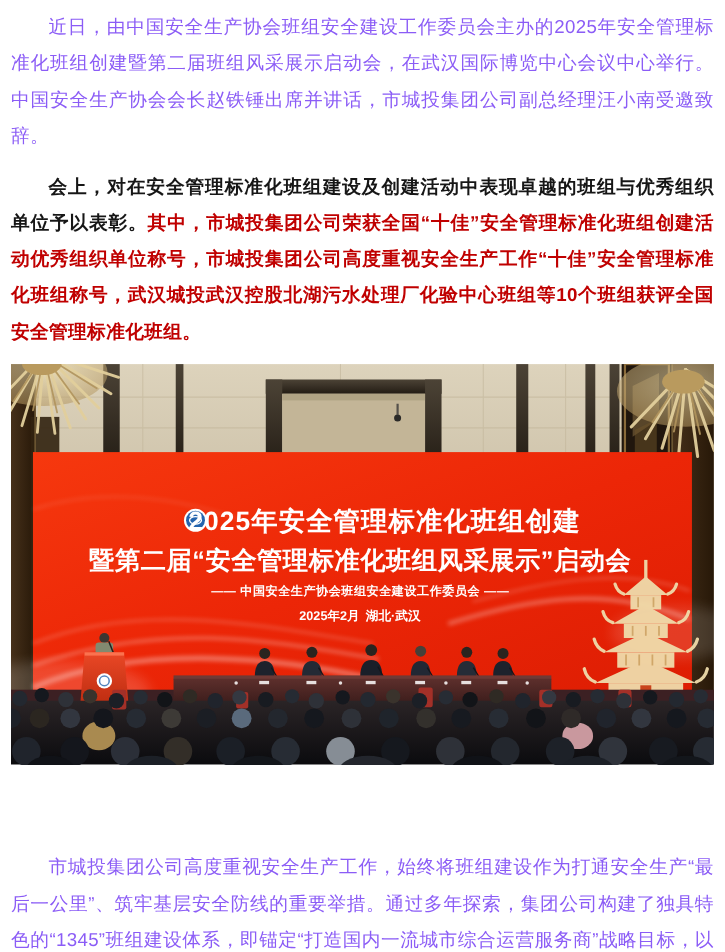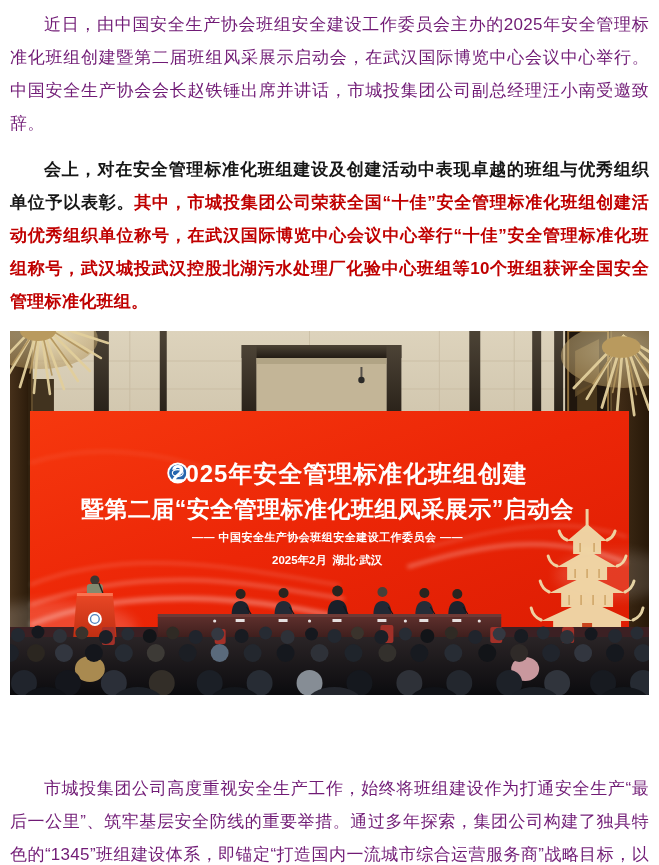"近日，由中国安全生产协会班组安全建设工作委员会主办的2025年安全管理标准化班组" .article p { color: #701a75 -> #8b5cf6 }
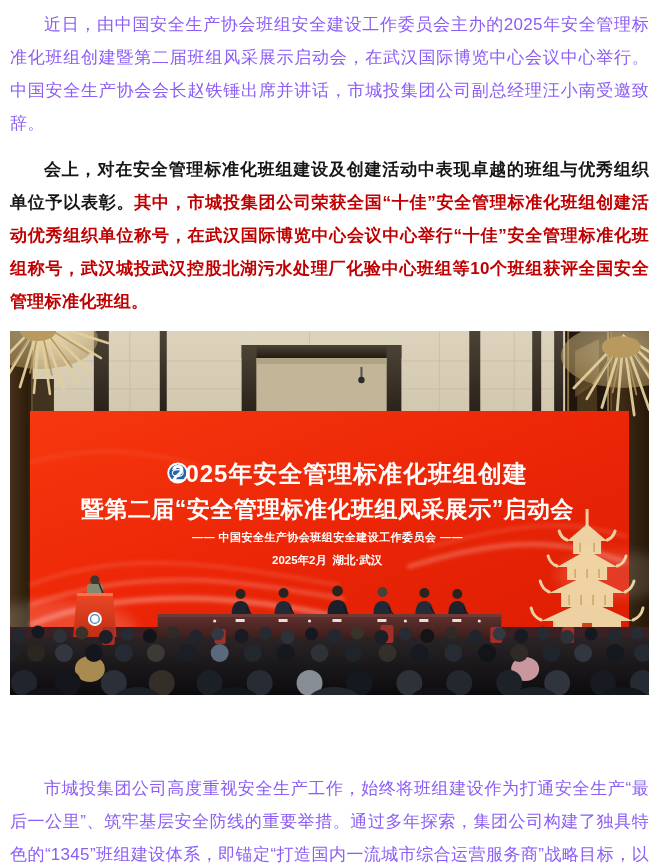"其中，市城投集团公司荣获全国“十佳”安全管理标准化班组创建活动优秀组织单位称号，" span.red { text: 在武汉国际博览中心会议中心举行 -> 市城投集团公司高度重视安全生产工作 }
